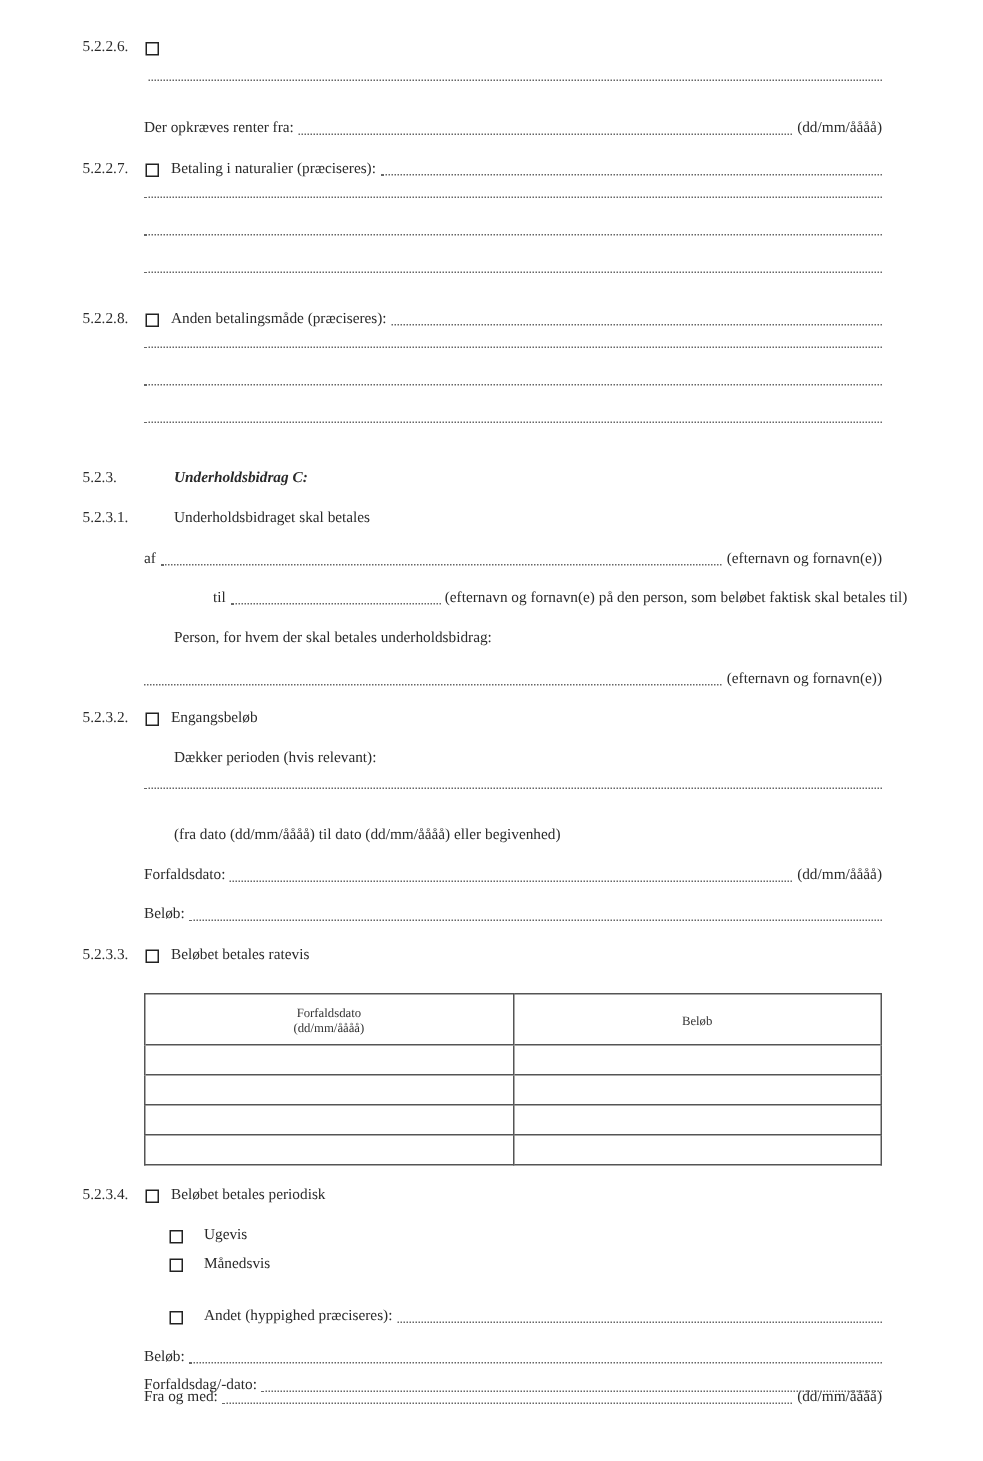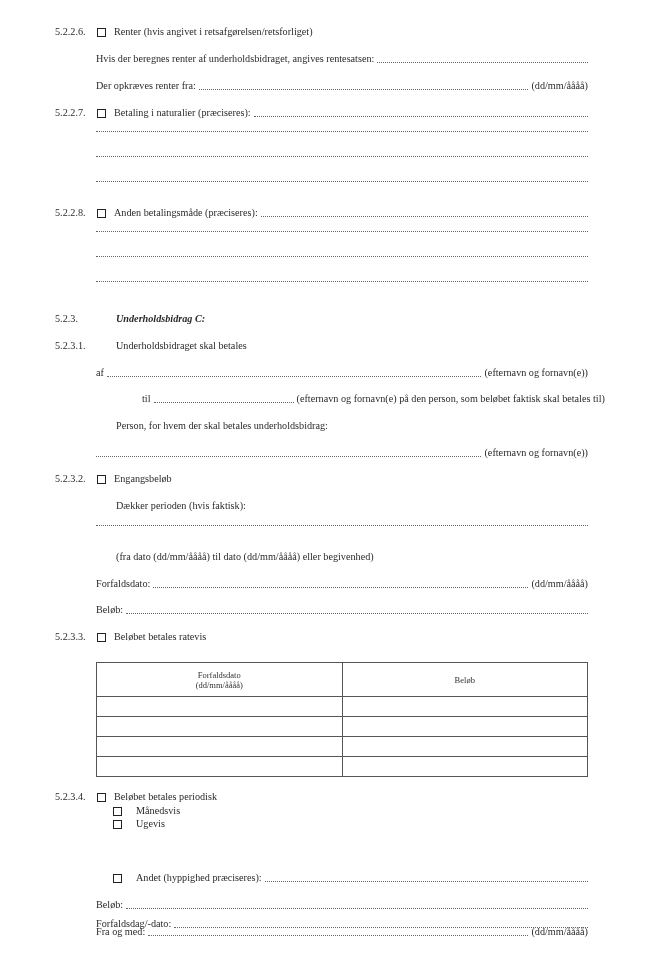"Renter (hvis angivet i" span.txt { html: <span>Renter (hvis angivet i retsafgørelsen/retsforliget)</span> -> none }
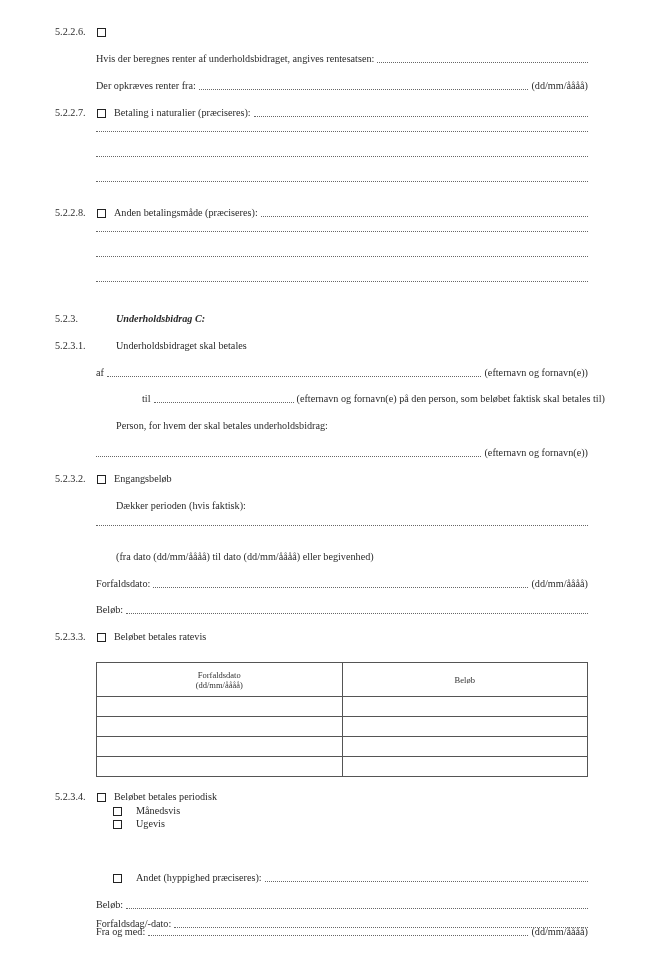"Hvis der beregnes renter af" span { html: <span>Hvis der beregnes renter af underholdsbidraget, angives rentesatsen:</span> -> none }
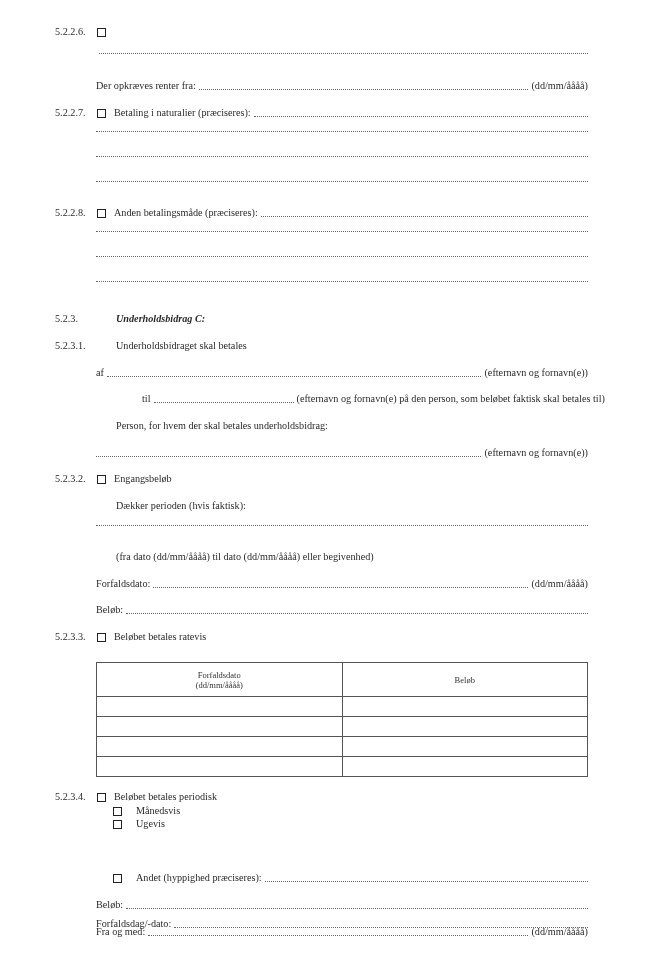"Dækker perioden (hvis faktisk):" span.txt { text: faktisk -> relevant }
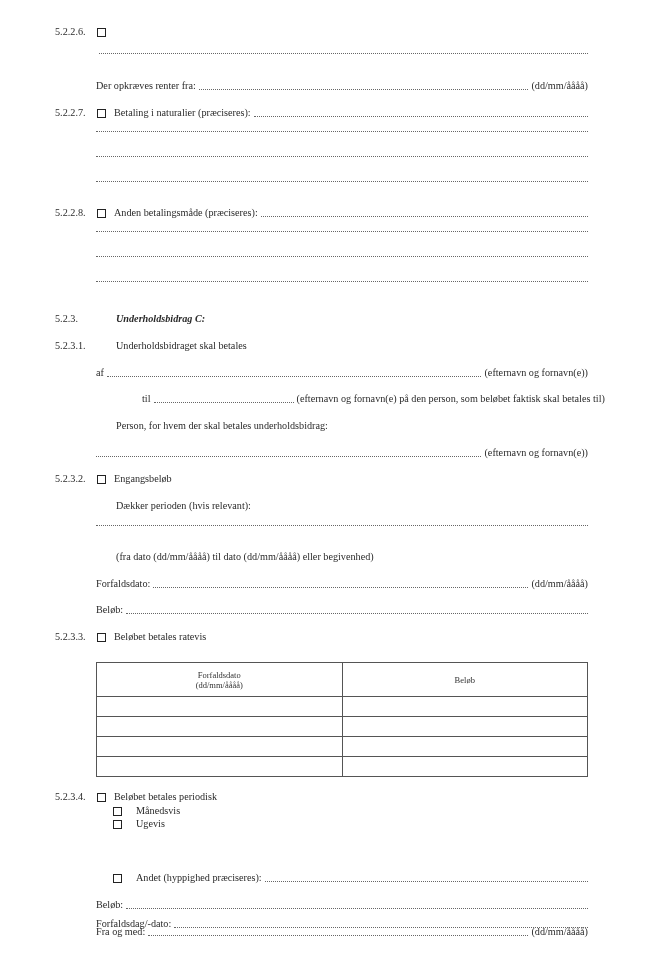"Månedsvis" div.row { top: 804px -> 836px }
